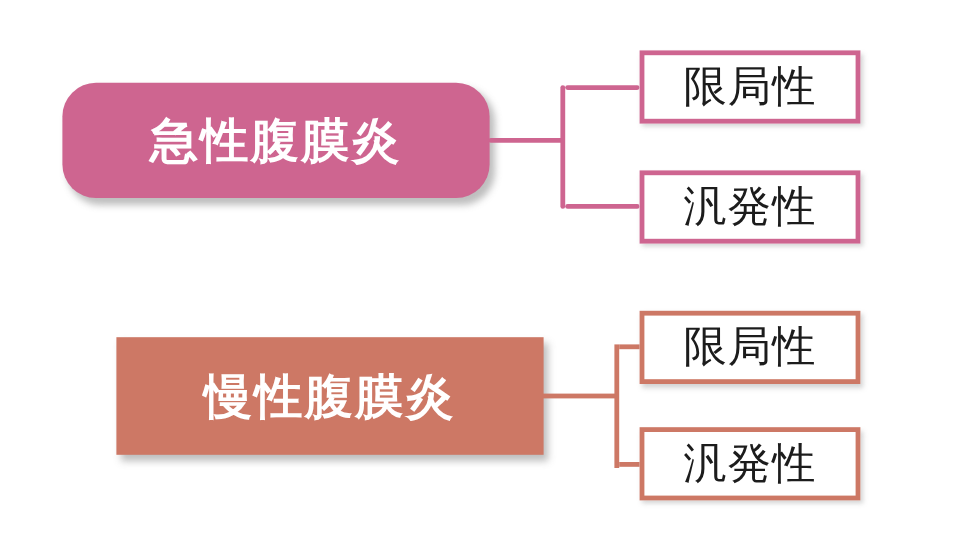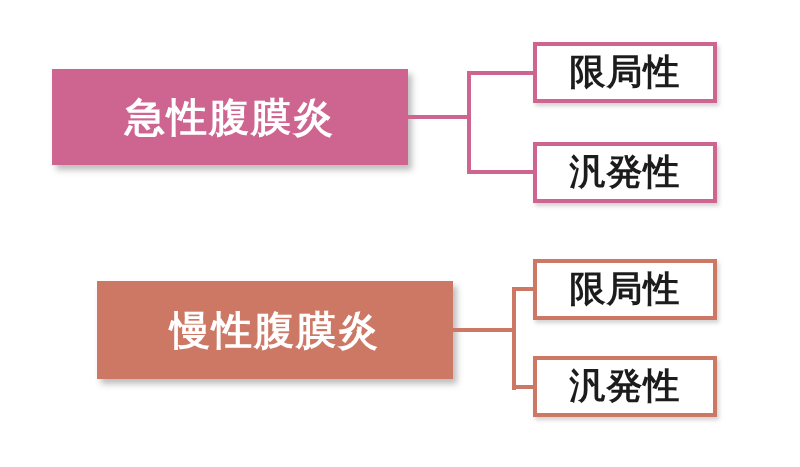"限局性" .leaf-node { font-weight: 700 -> 400 }
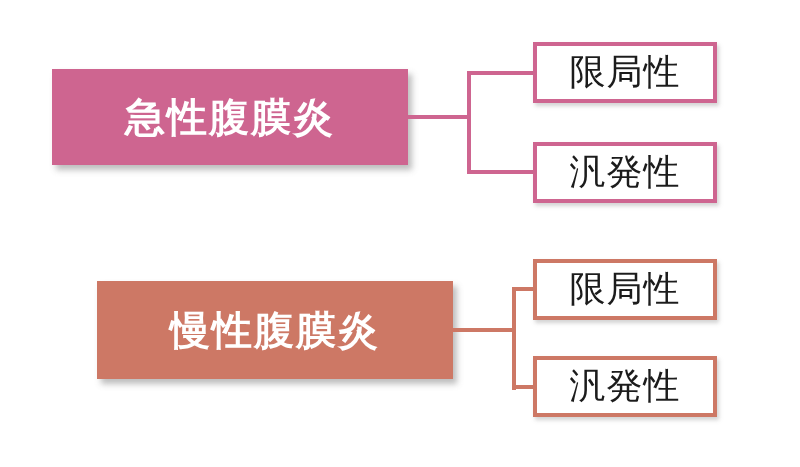"急性腹膜炎" .acute-fill { border-radius: none -> 28px }
